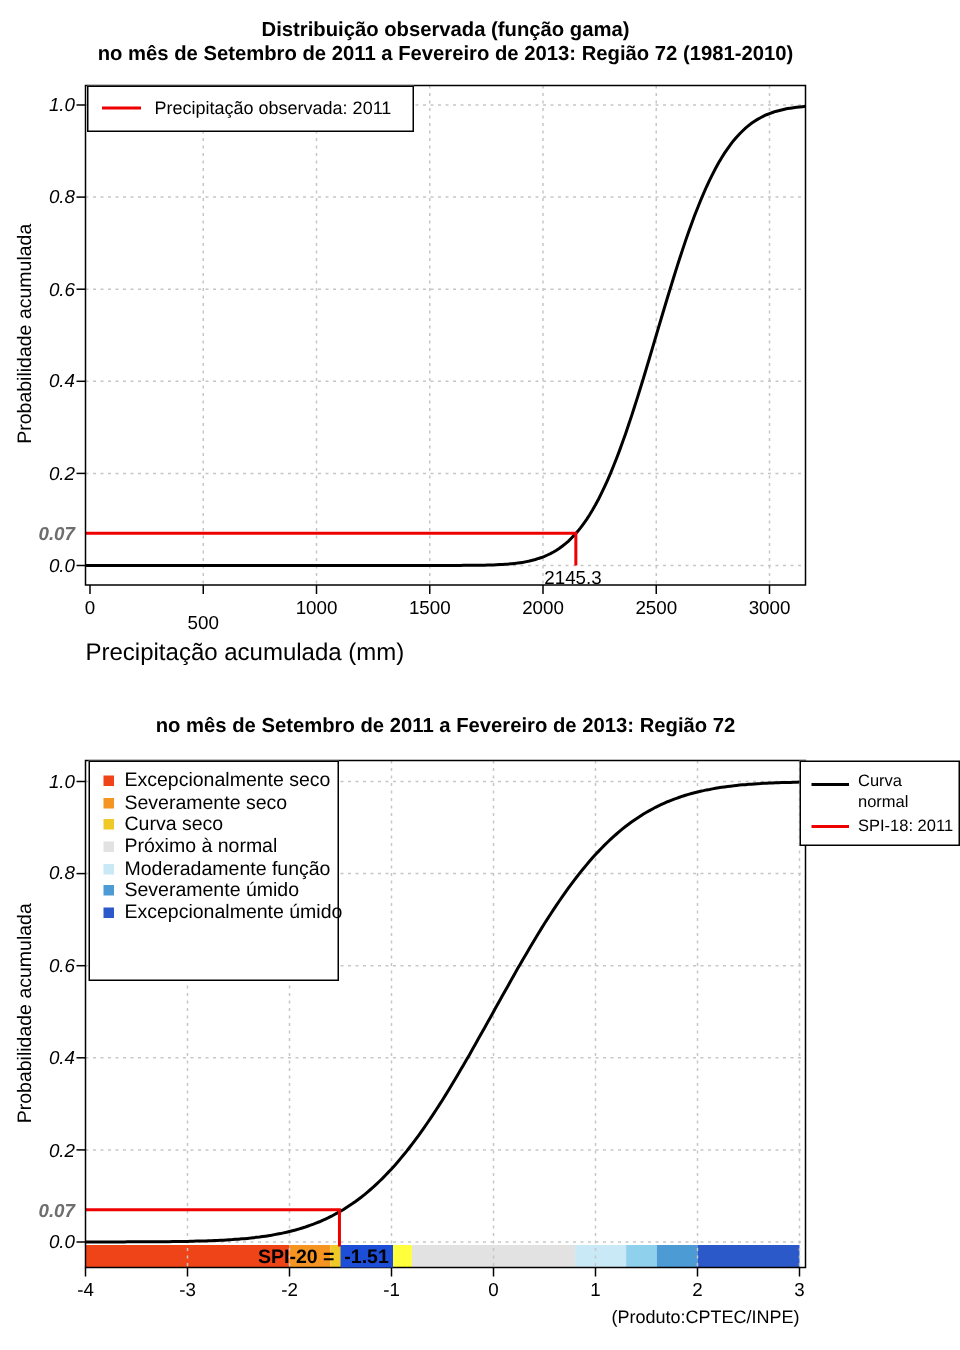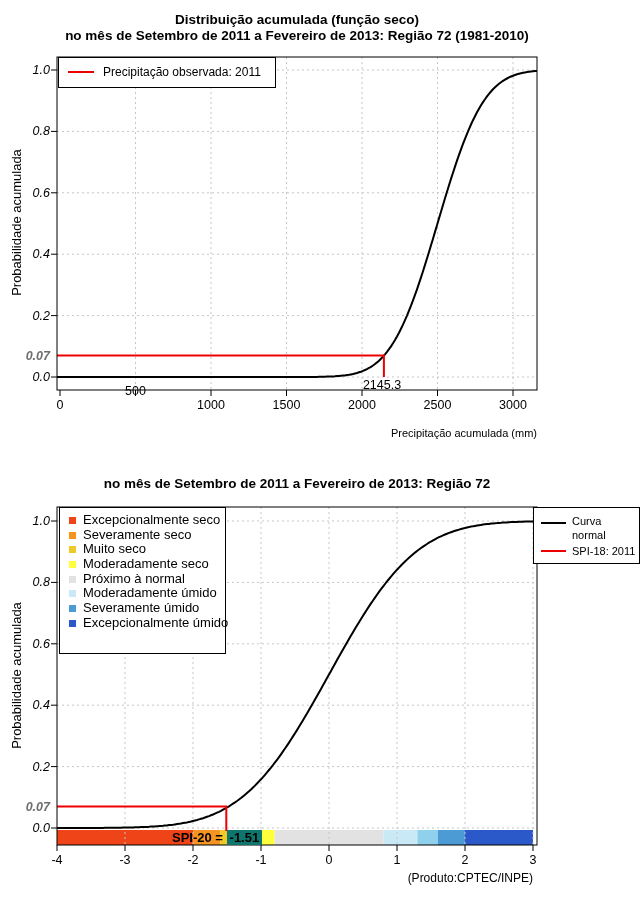"Distribuição acumulada (função seco)" div.chart-title { text: acumulada (função seco -> observada (função gama }
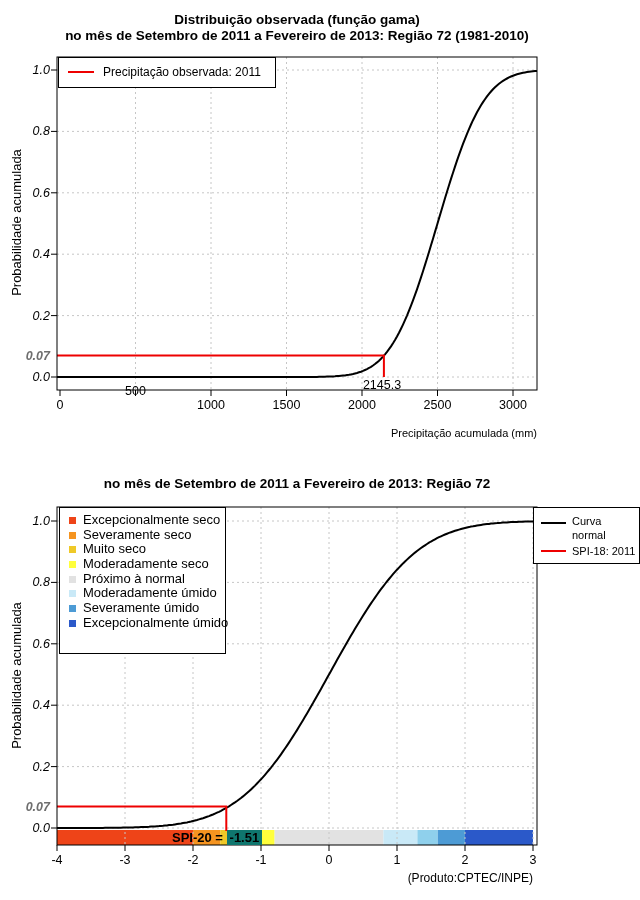"500" div.tick-label-x { top: 384px -> 408px }
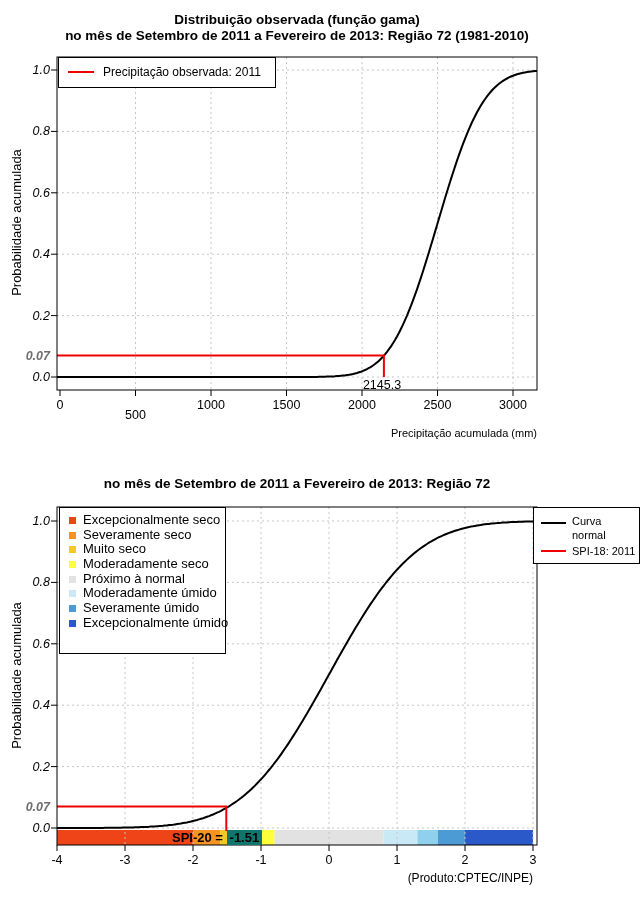"Precipitação acumulada (mm)" .axis-title-x { font-size: 11px -> 16px; text-align: right -> left }
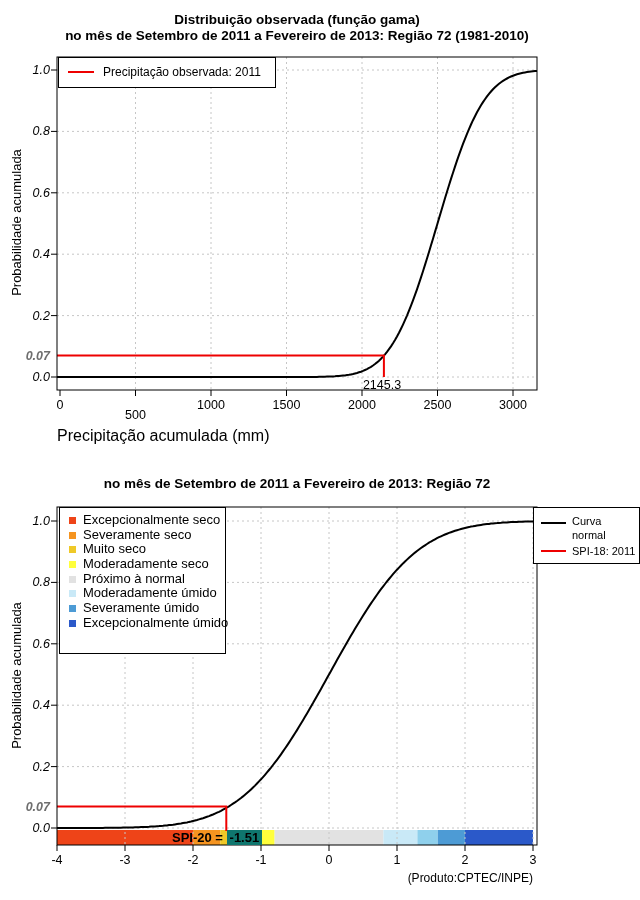"Muito seco" span.cat-label { text: Muito -> Curva }
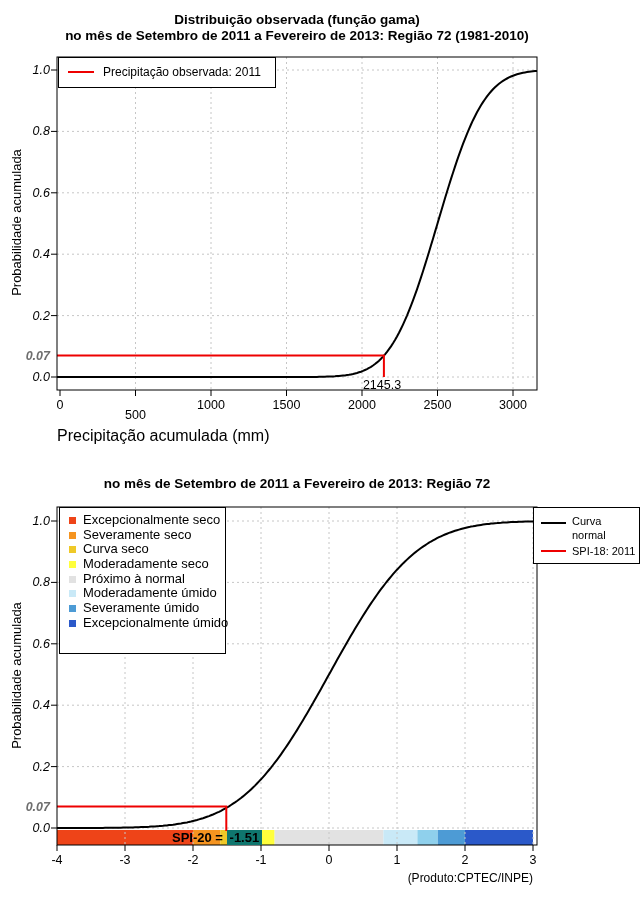"Moderadamente seco" div.cat-row { html: <div> <span></span> <span>Moderadamente seco</span> </div> -> none }
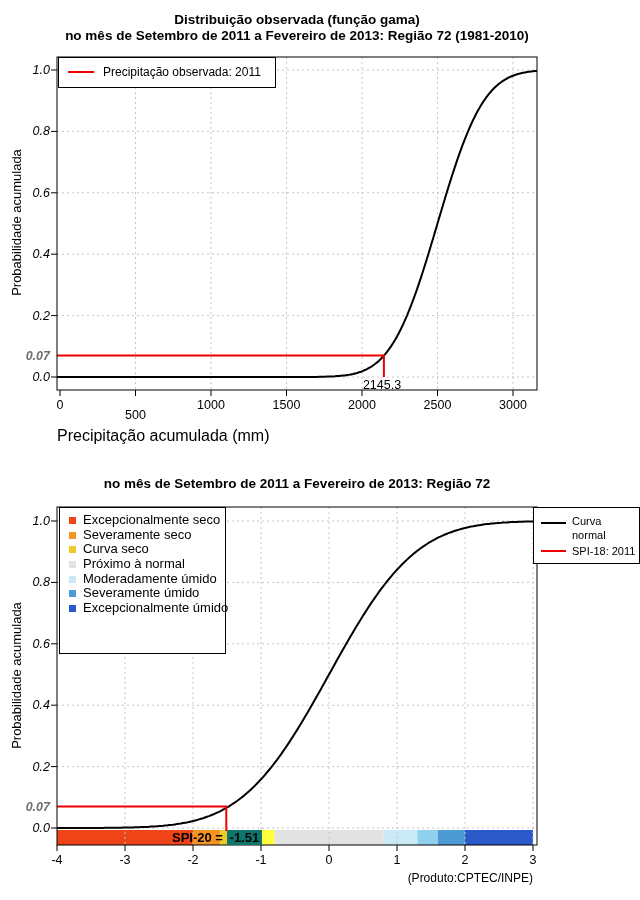"Moderadamente úmido" span.cat-label { text: úmido -> função }
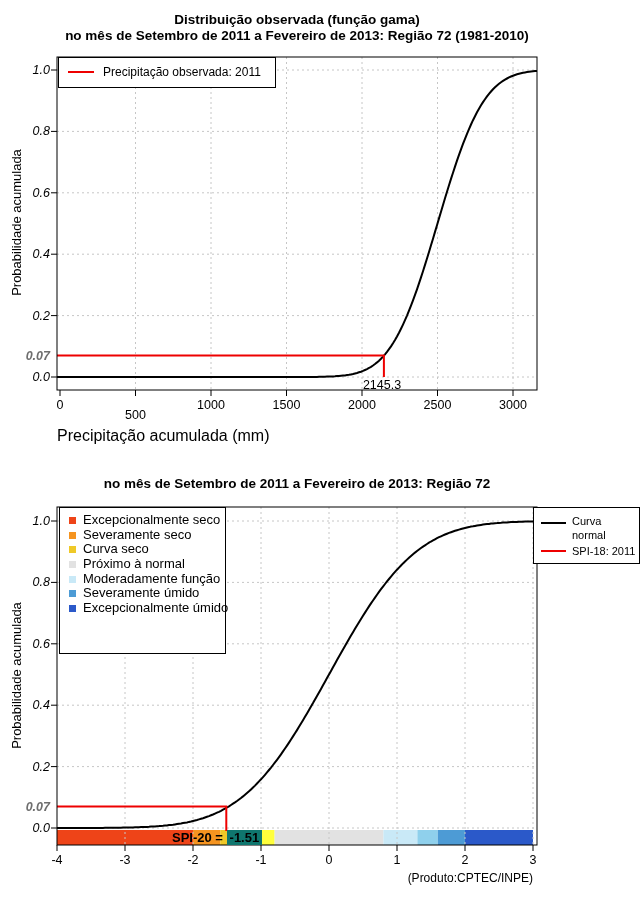"-1.51" span { background: #0f766e -> #1d4ed8 }
